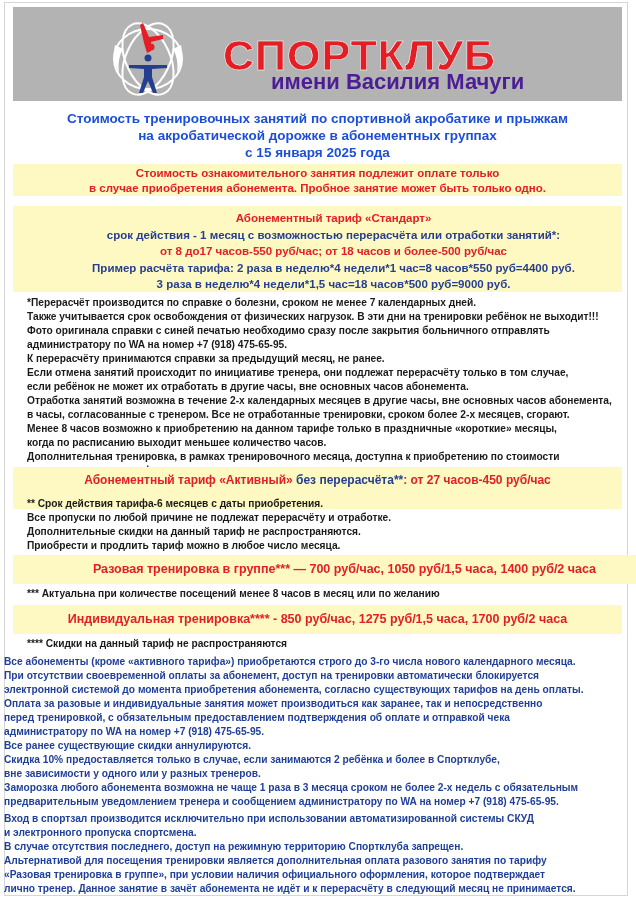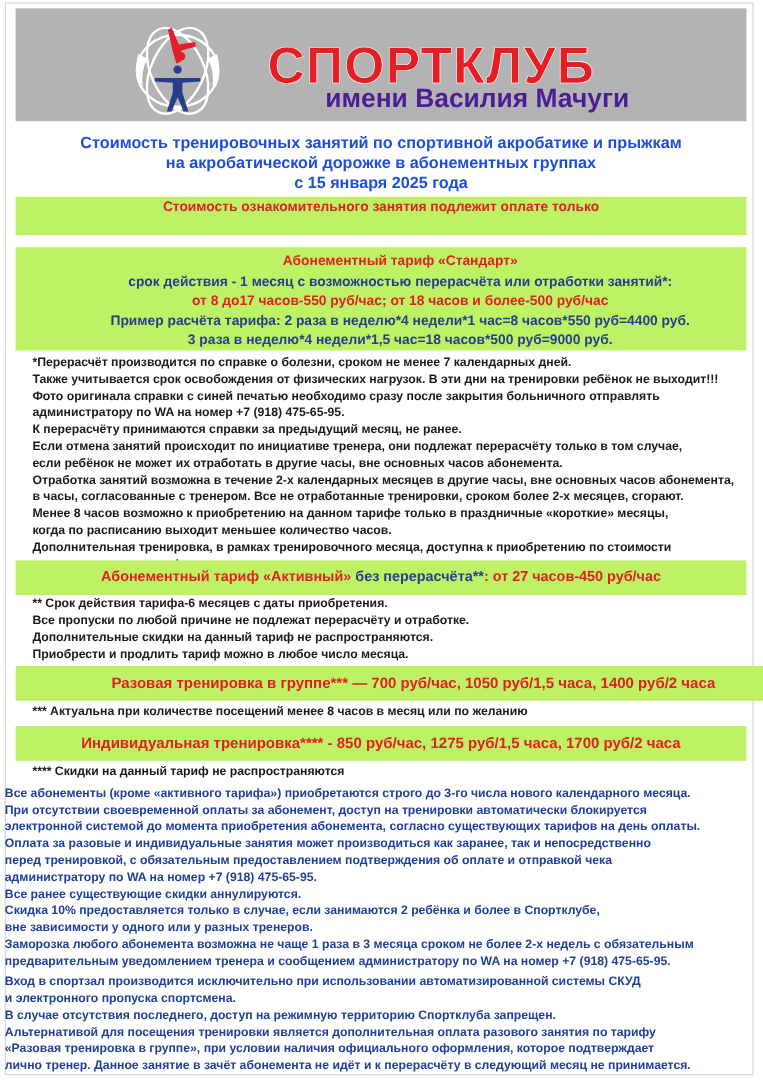"Стоимость ознакомительного занятия" .gbox { background: #bef264 -> #fef9c3 }
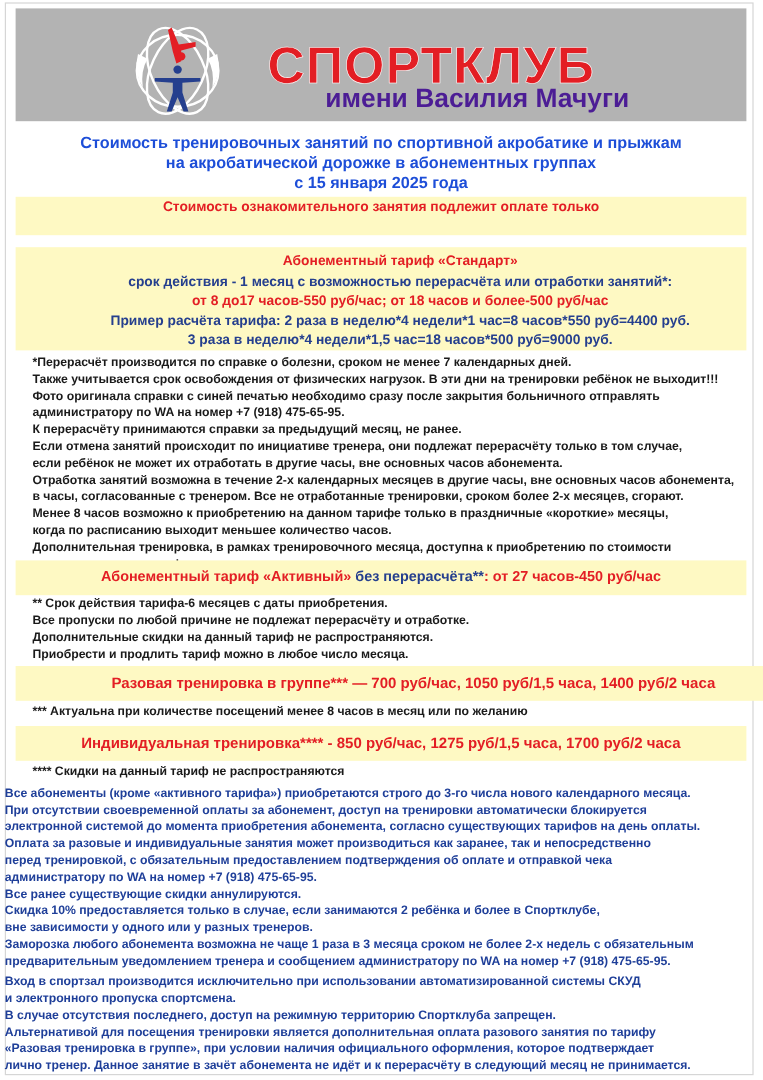"в случае приобретения абонемента." div { html: none -> <div>в случае приобретения абонемента. Пробное занятие может быть только одно.</div> }
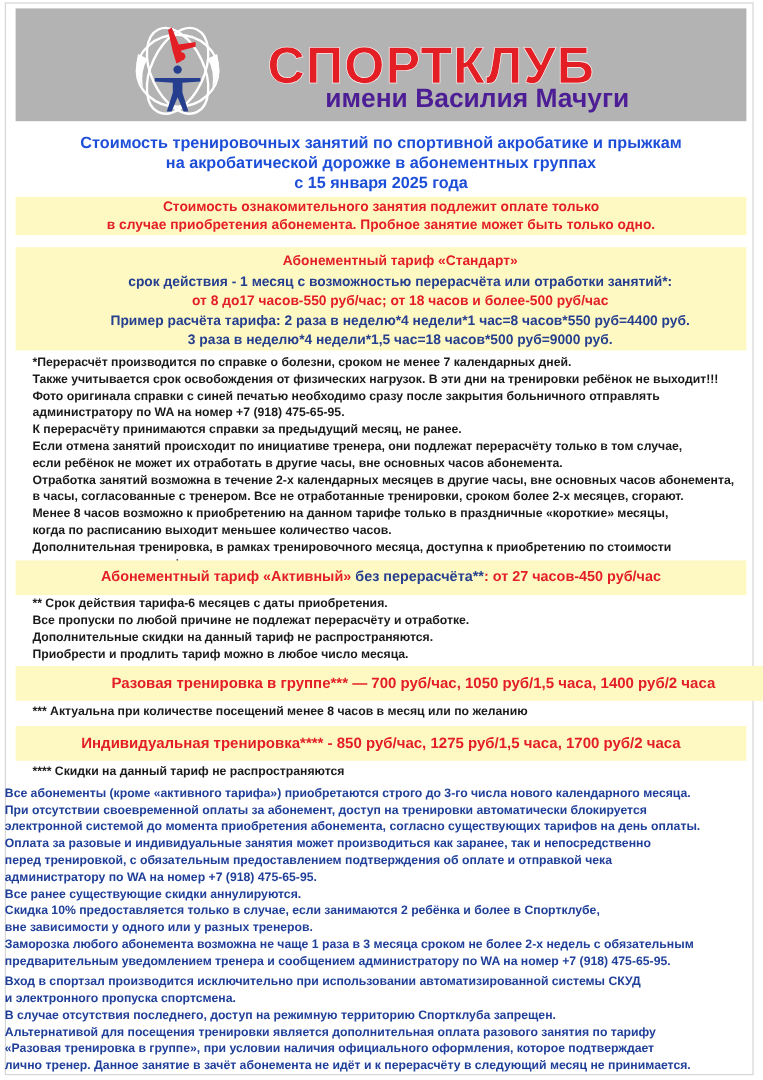"Абонементный тариф «Активный» без" .box3 { height: 29px -> 42px }
